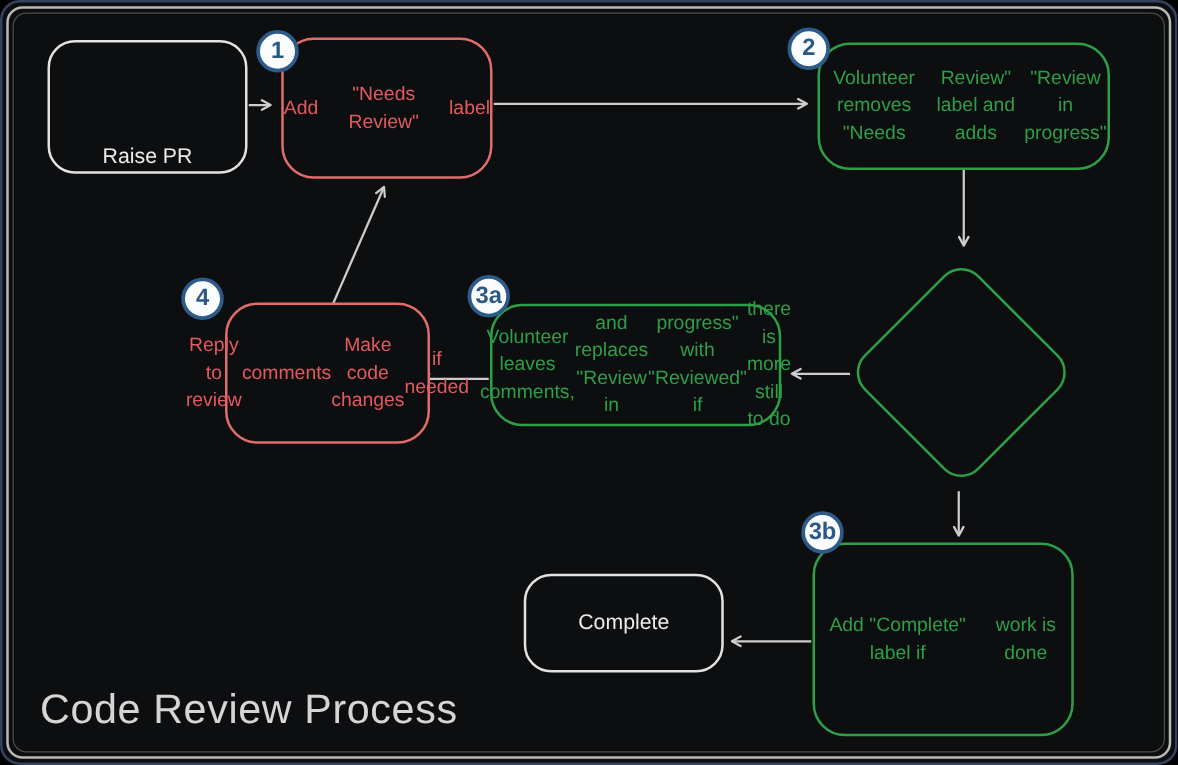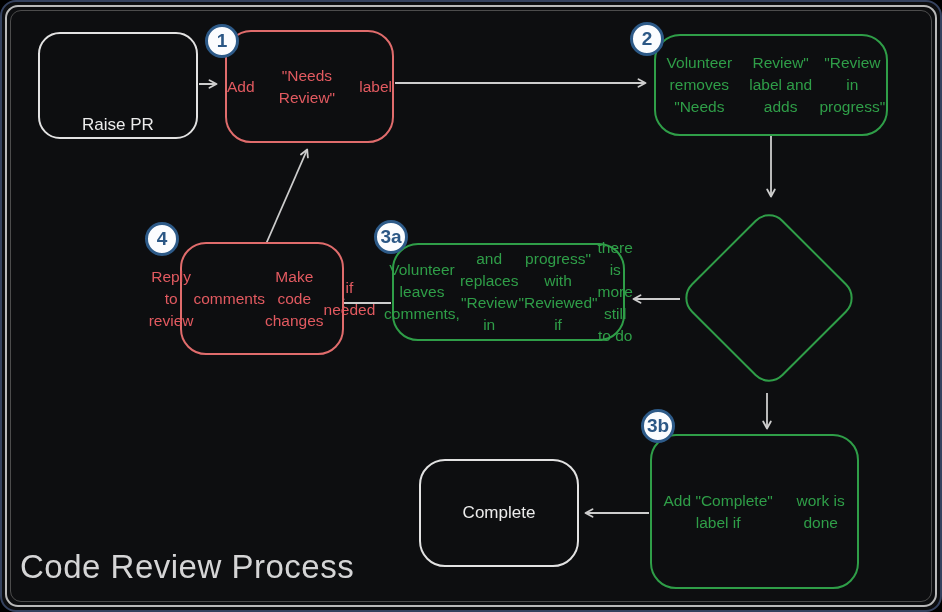"Complete" div.node { border-radius: 26px -> none; height: 108px -> 79px }
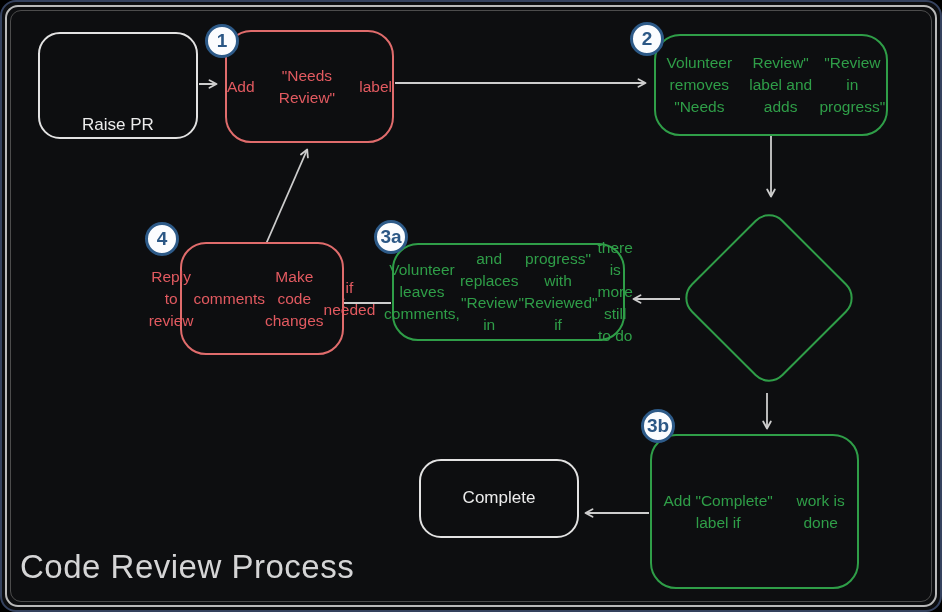"Code Review Process" .title { left: 18px -> 30px }
